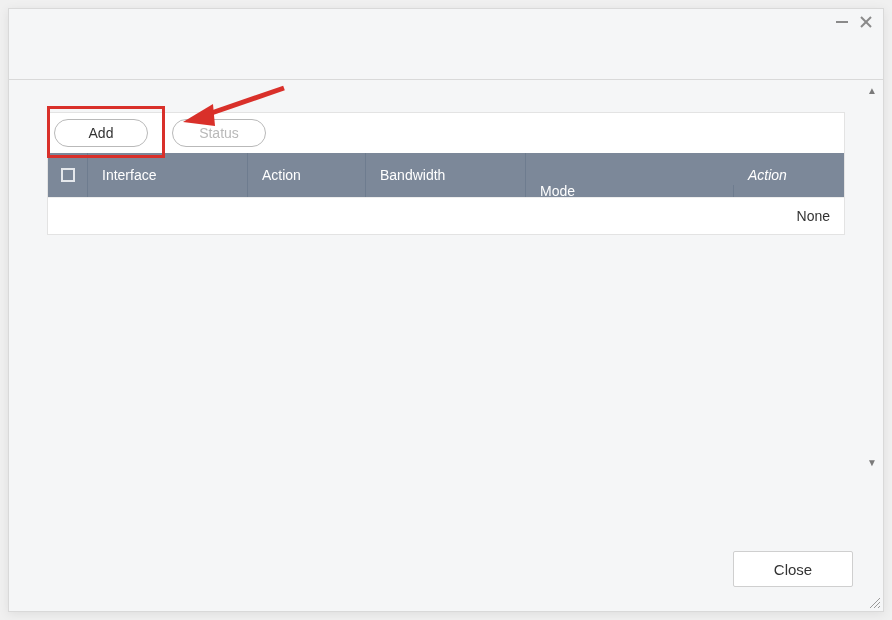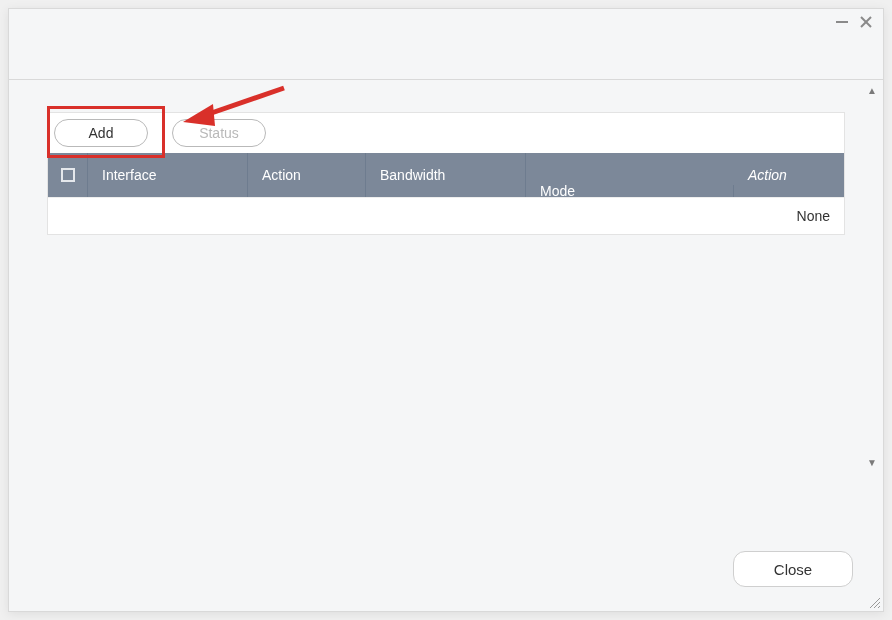"Close" .close-btn { border-radius: 12px -> 2px }
